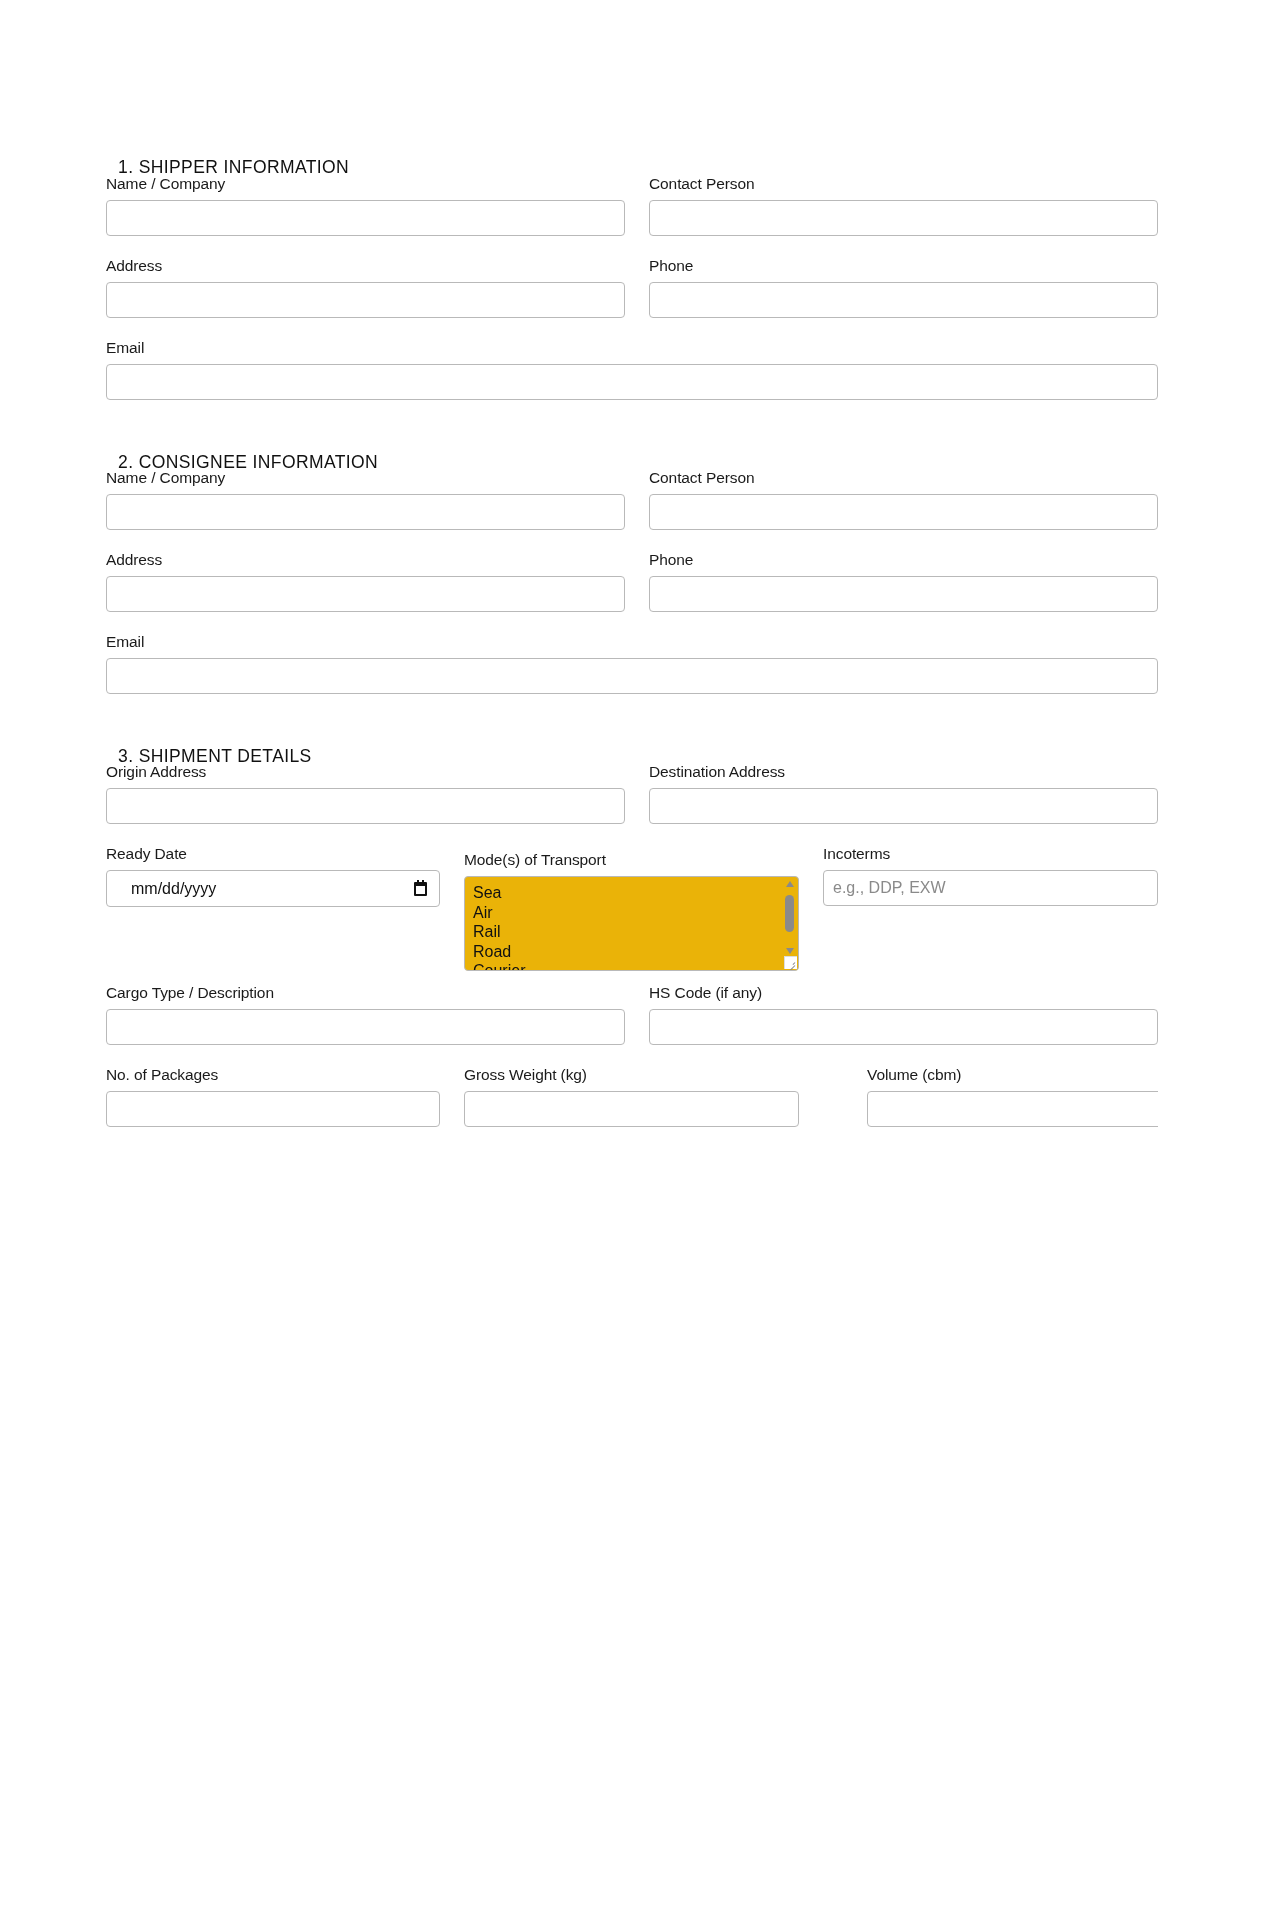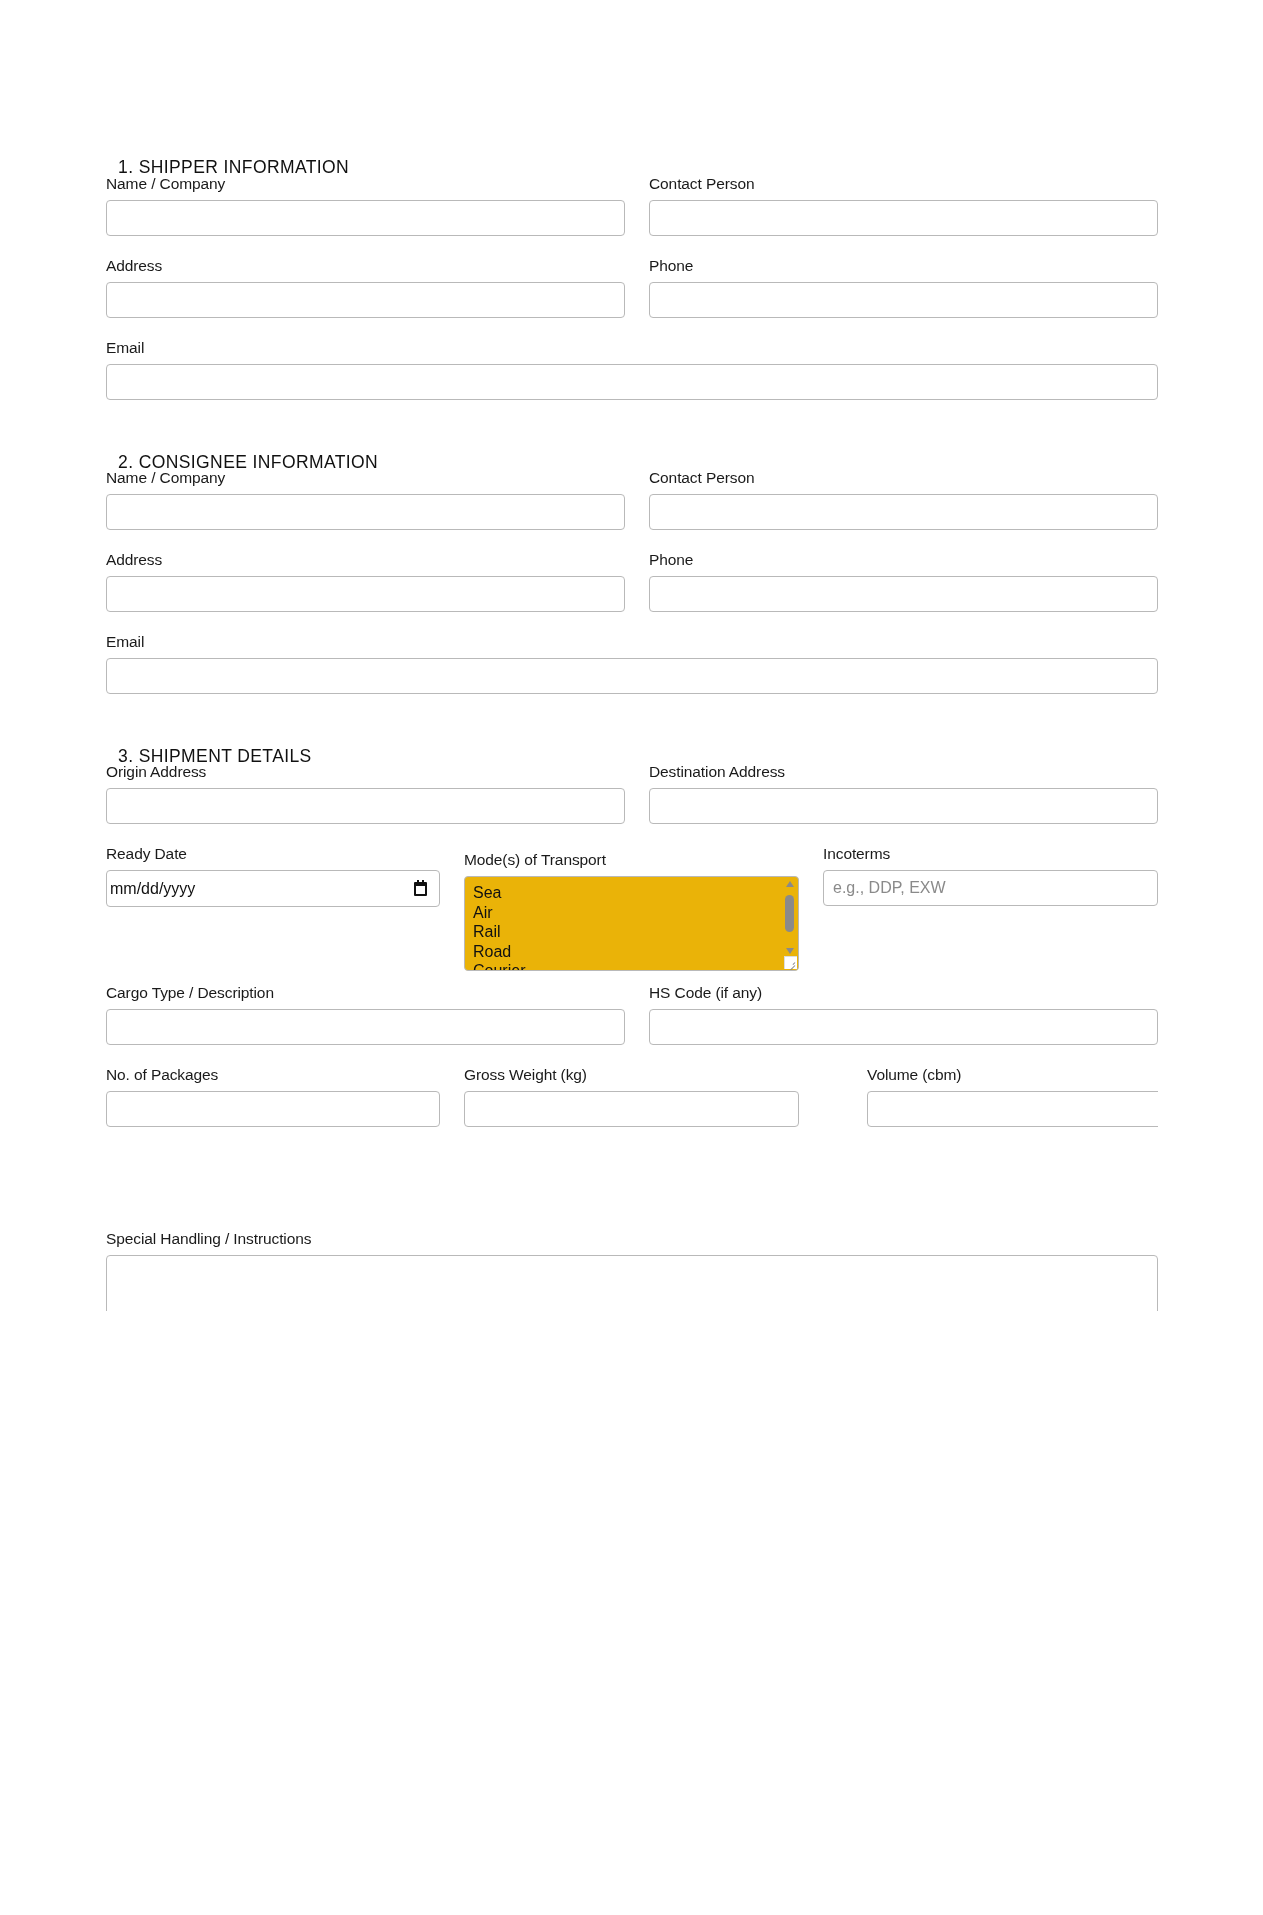"mm/dd/yyyy" .date-input { padding: 0 10px 0 3px -> 0 10px 0 24px }
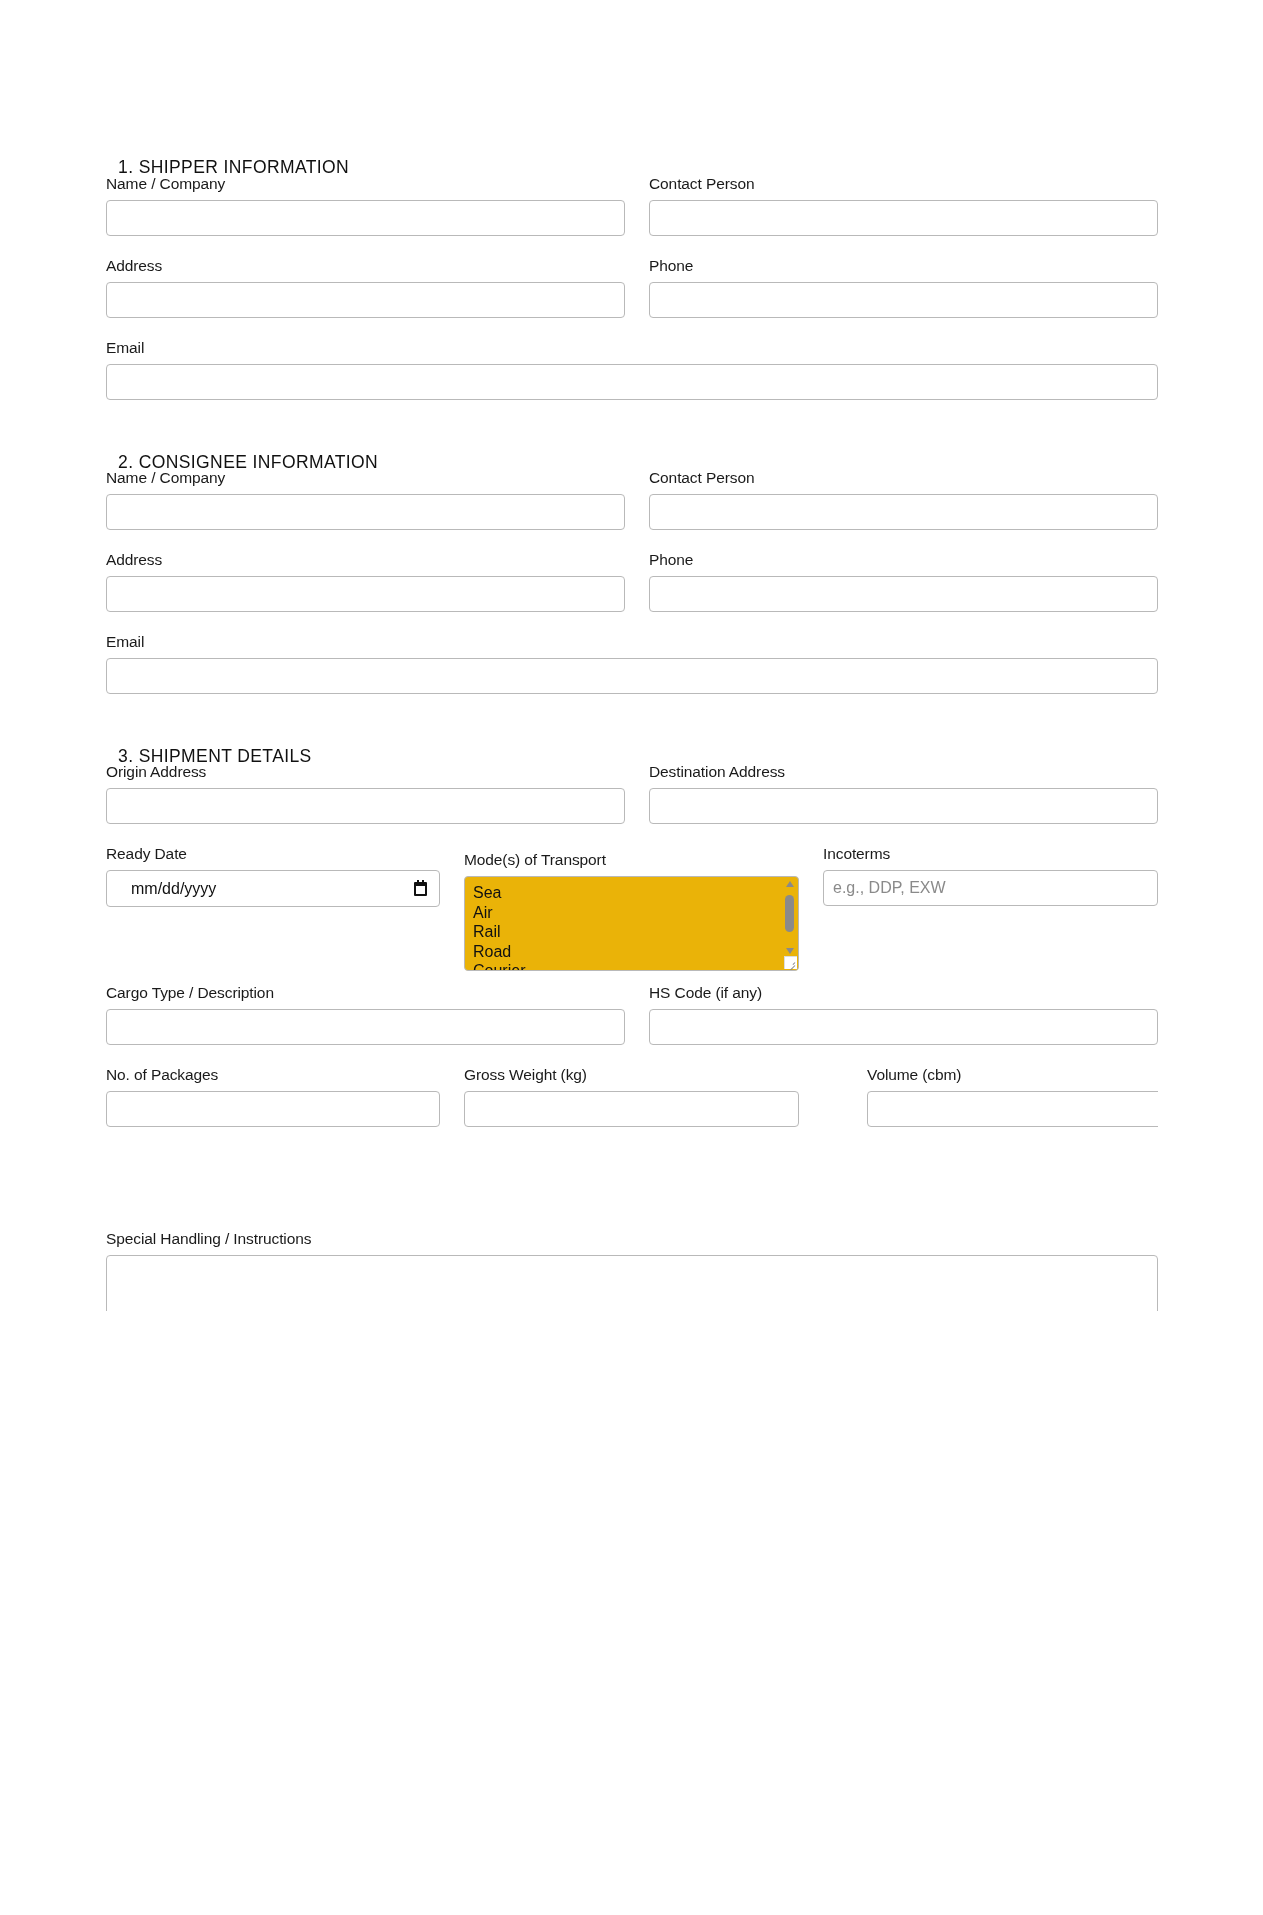"Special Handling / Instructions" div.field { html: <div> <label>Special Handling / Instructions</label> <div></div> </div> -> none }
